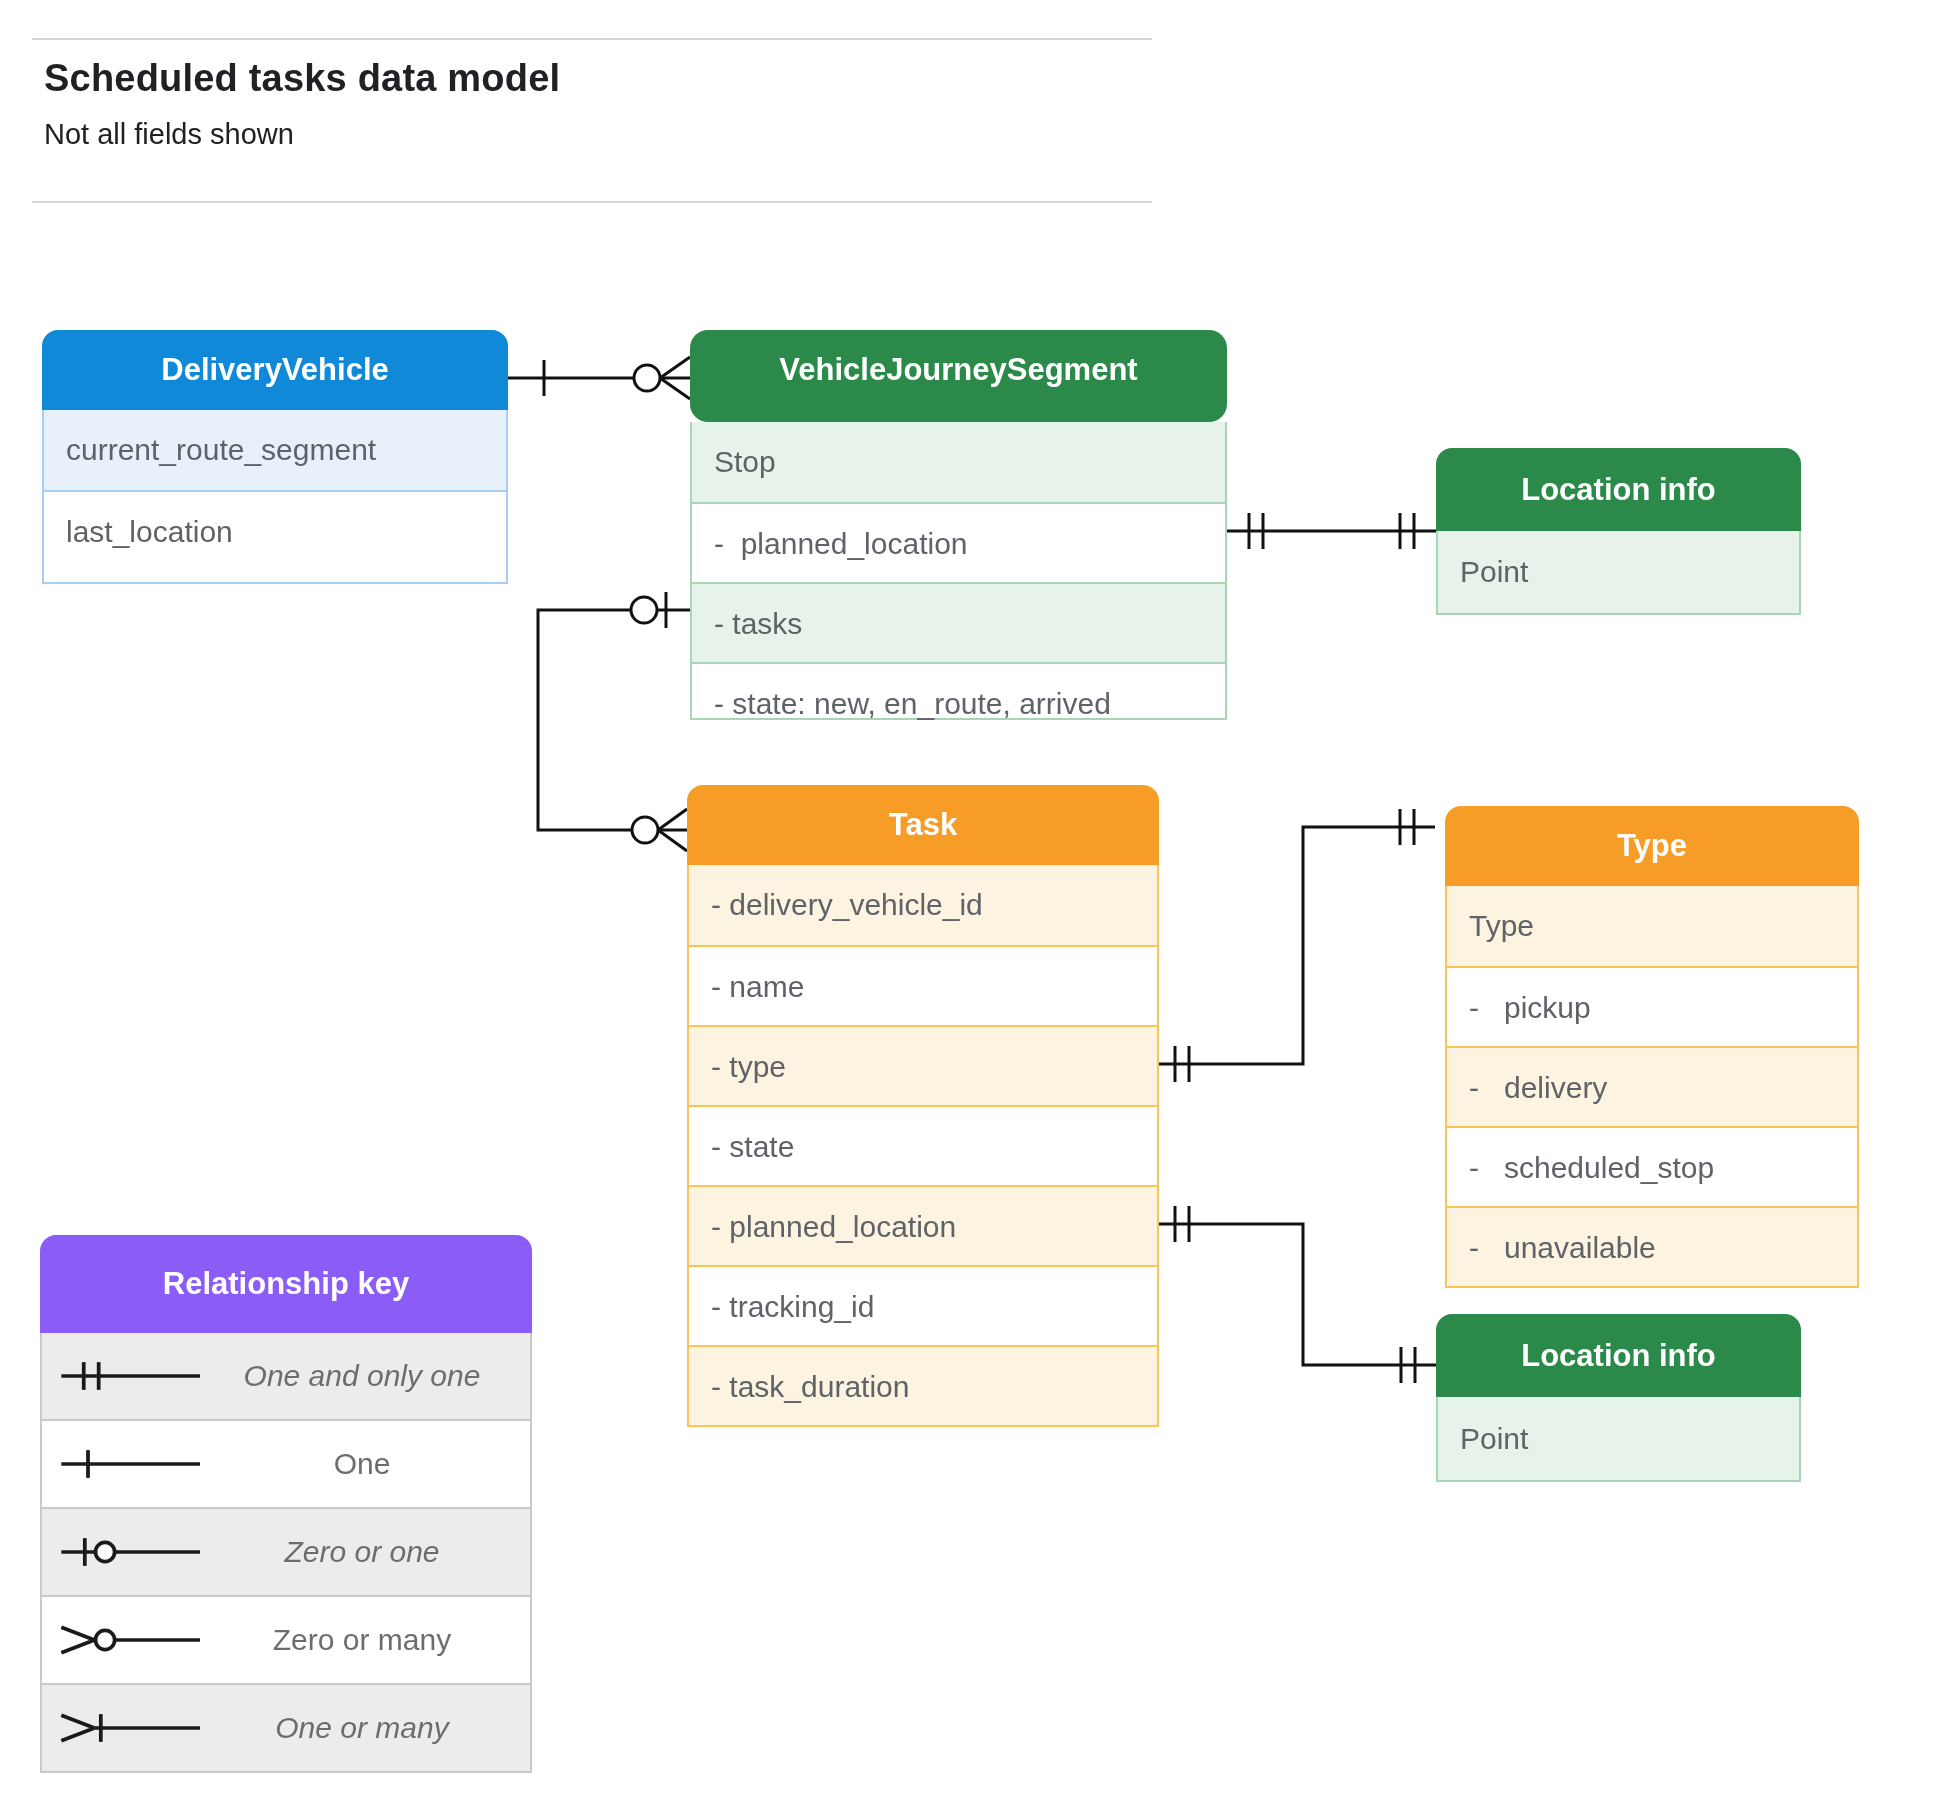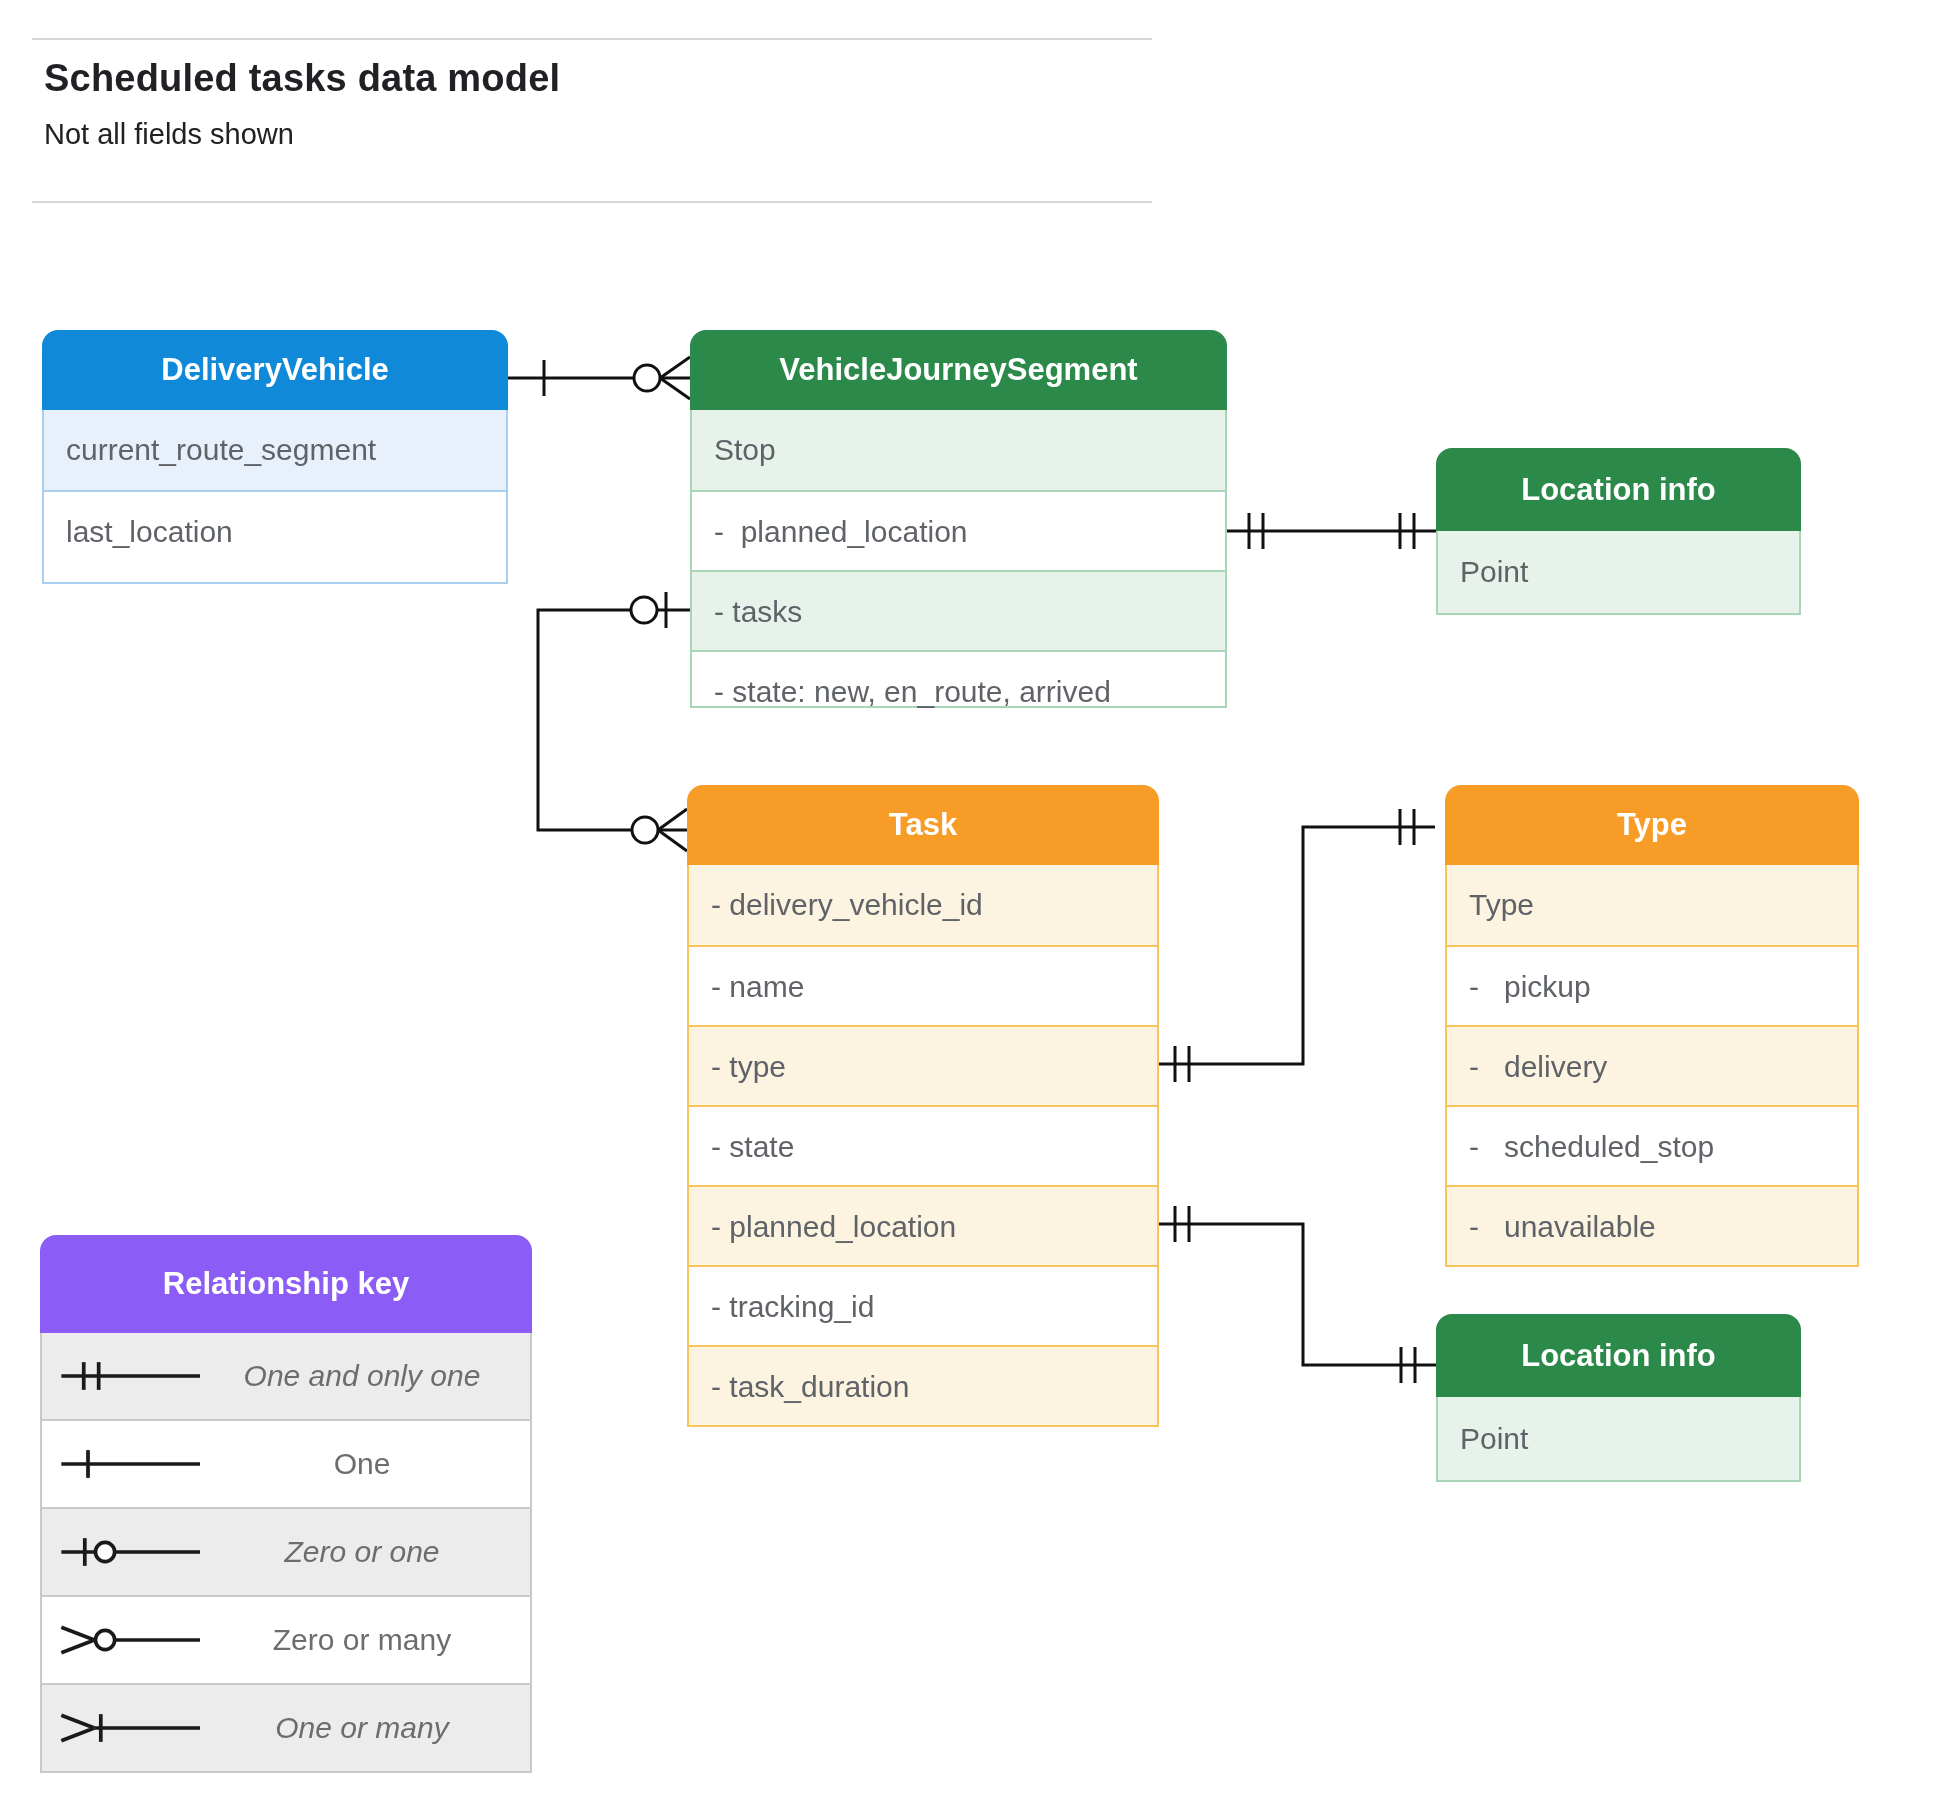"VehicleJourneySegment" span.ent-header { border-radius: none -> 18px; height: 80px -> 92px }
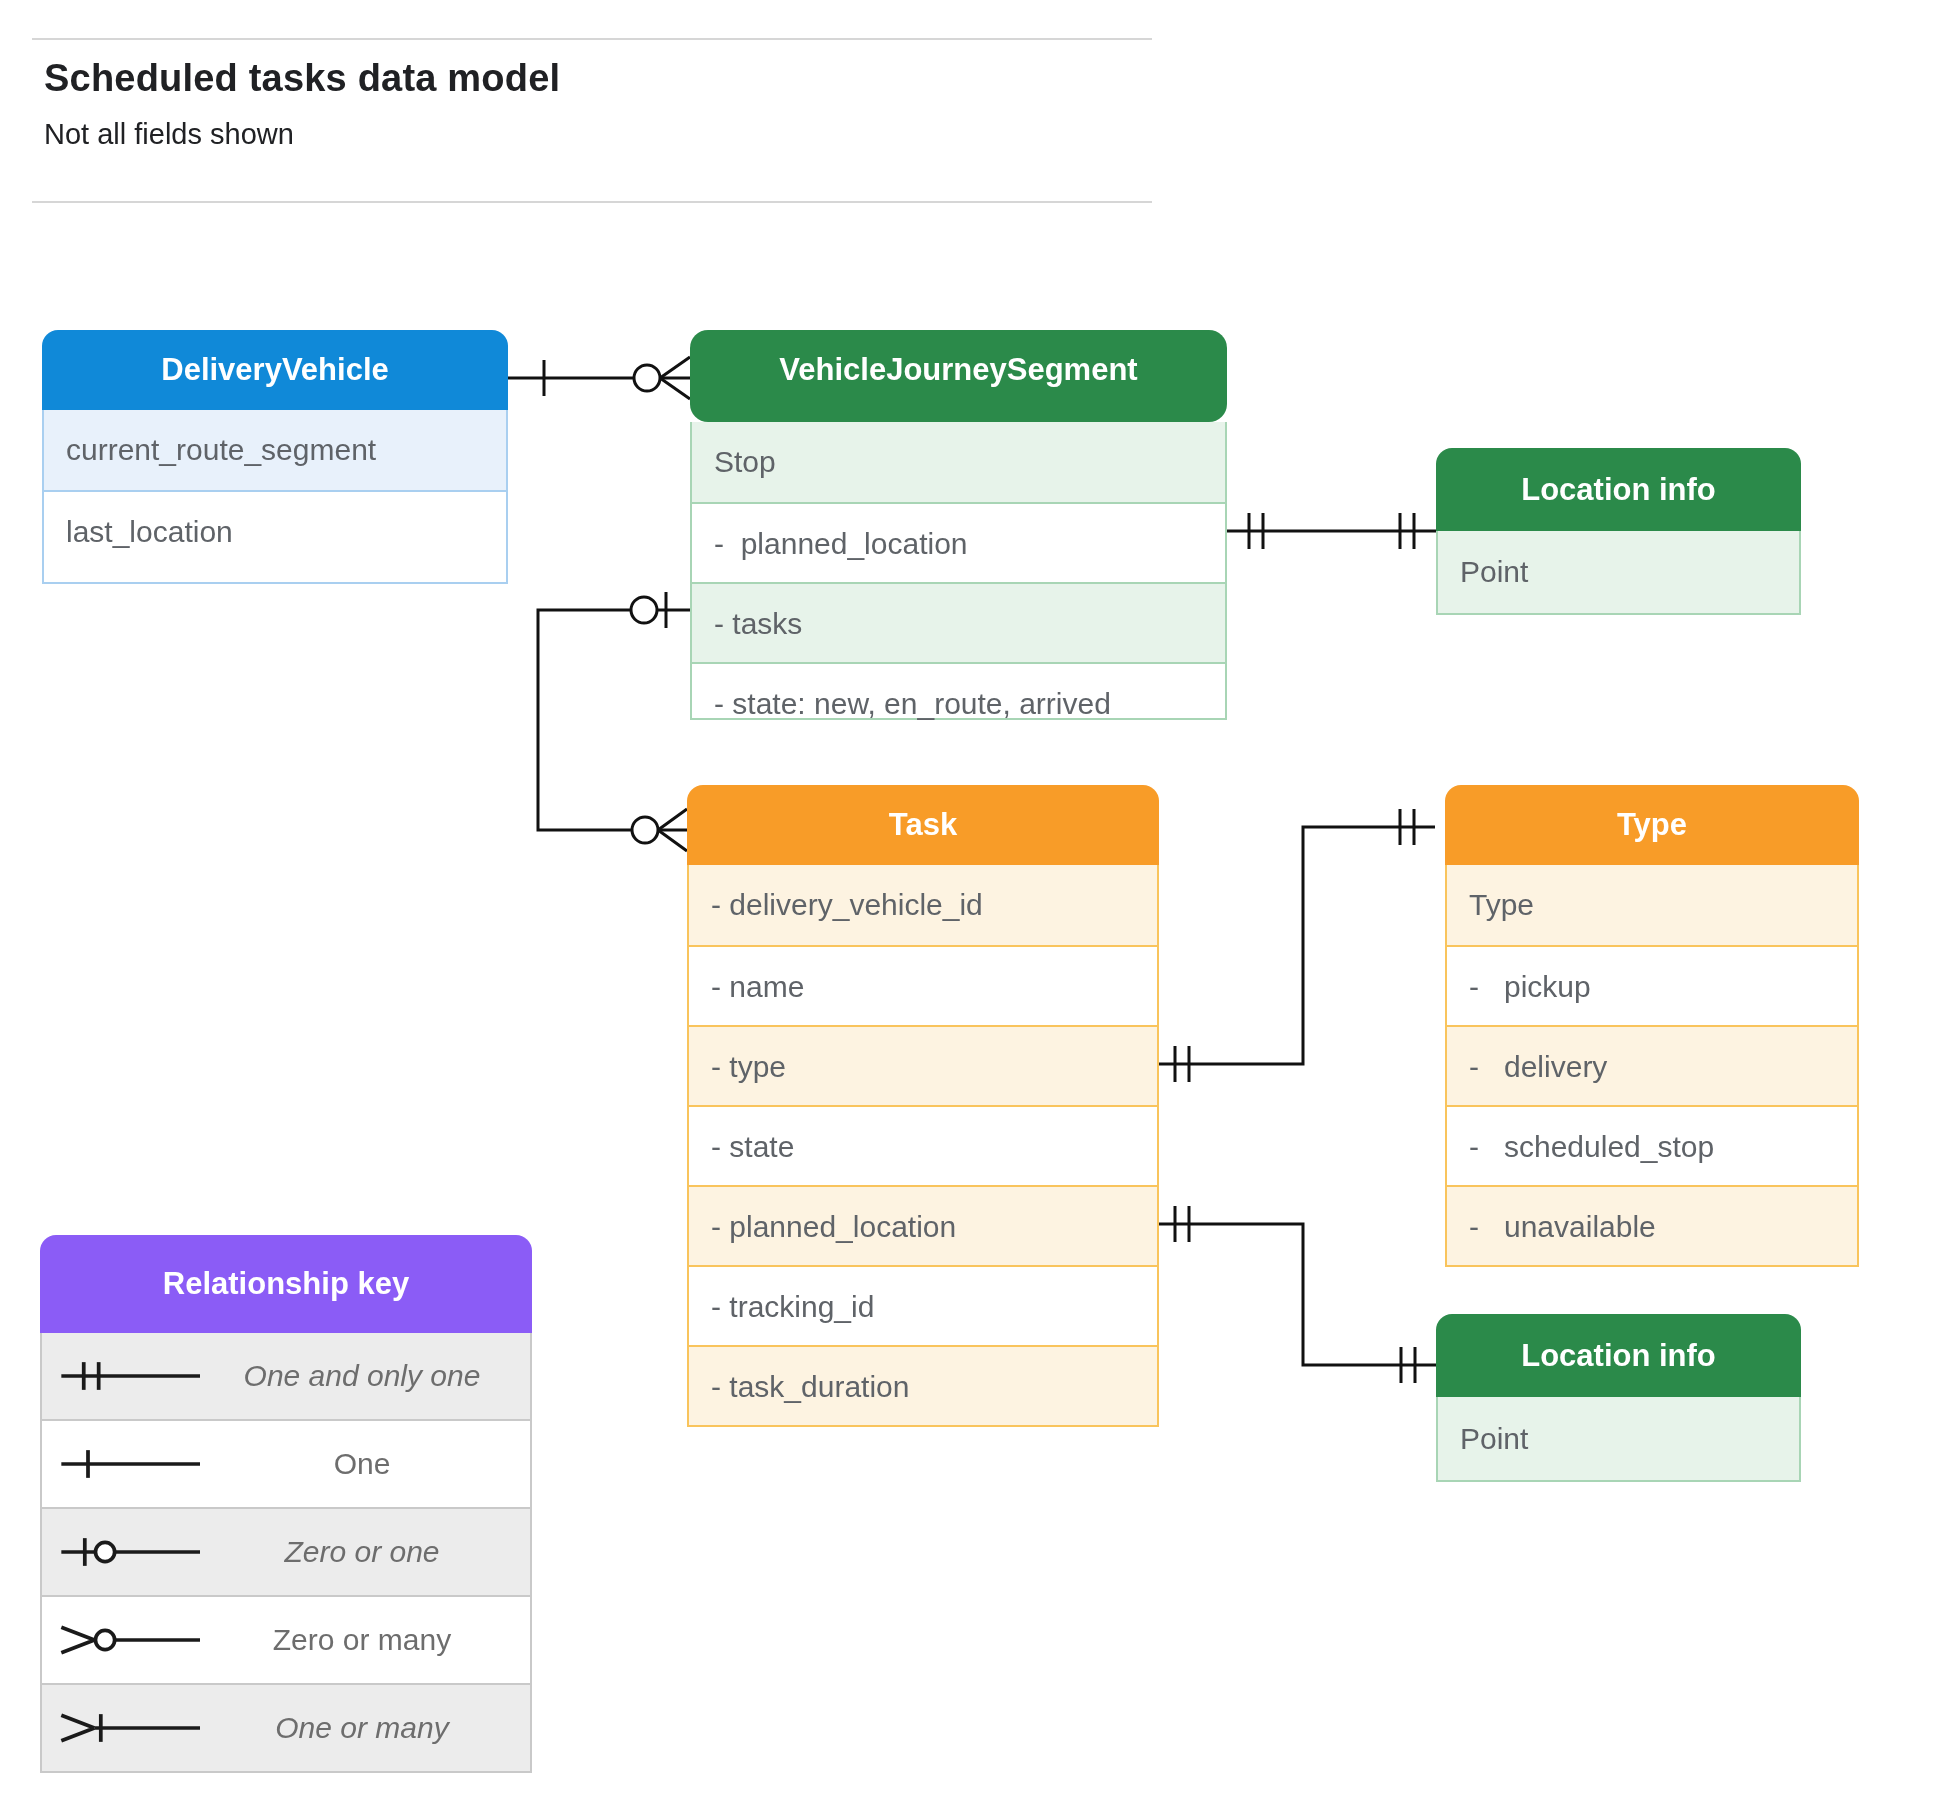"Type" div.entity { top: 785px -> 806px }
